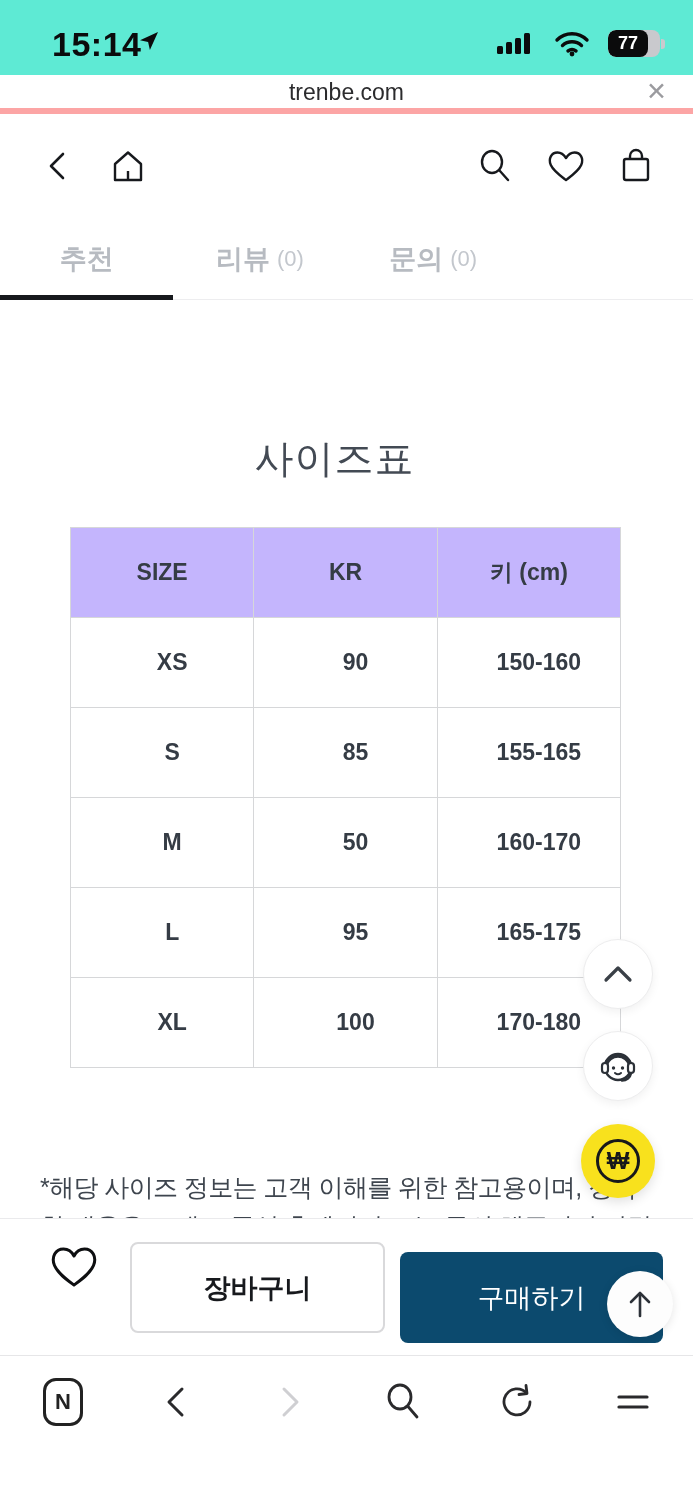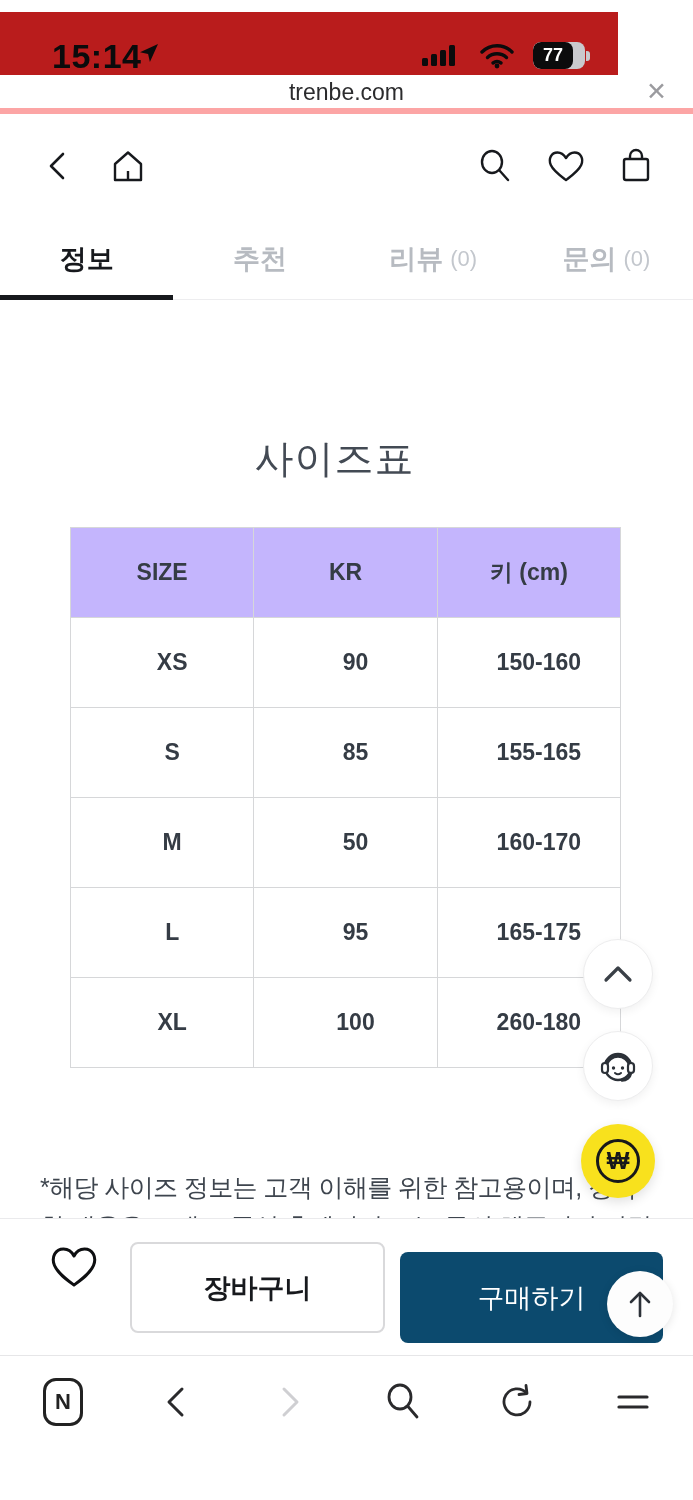"15:14" #status-bar { background: #b91c1c -> #5eead4; top: 12px -> 0; width: 618px -> 693px }
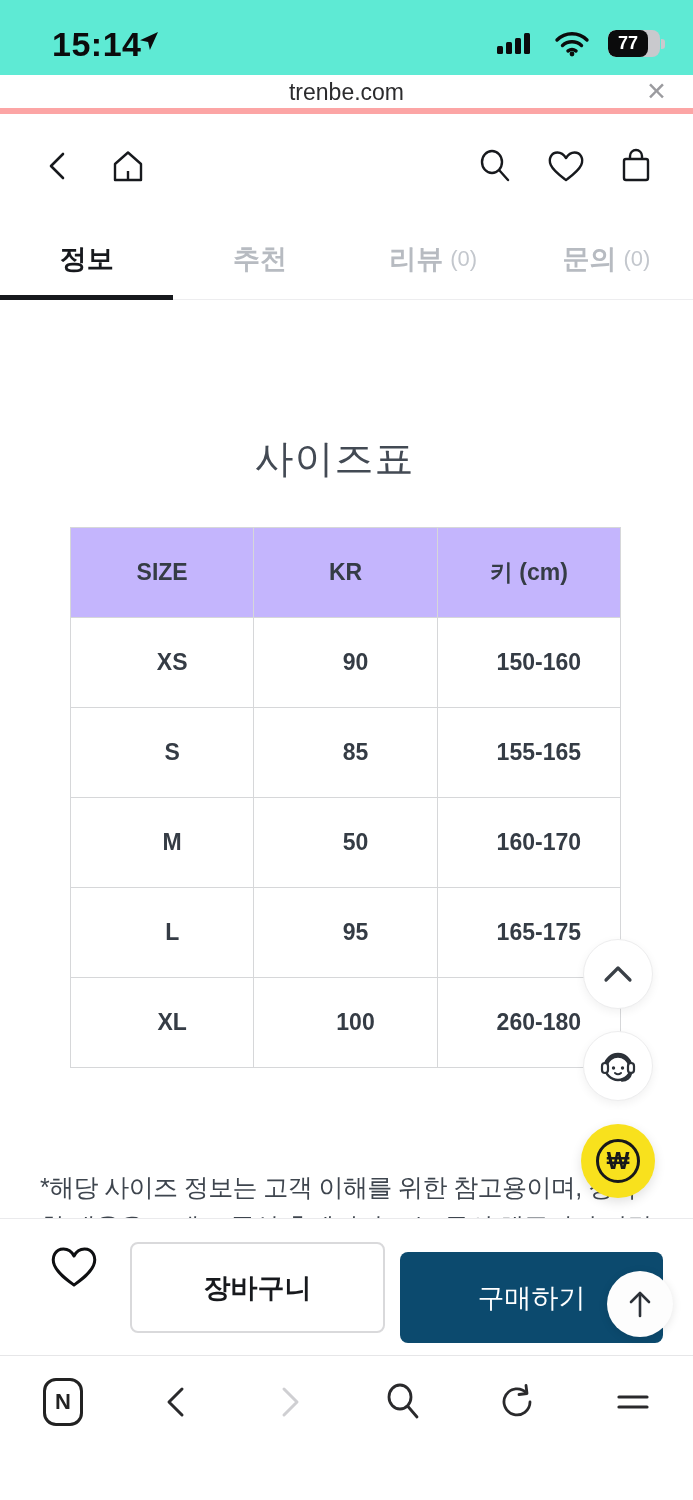"정보" div.tab { html: <div> <span>정보</span> </div> -> none }
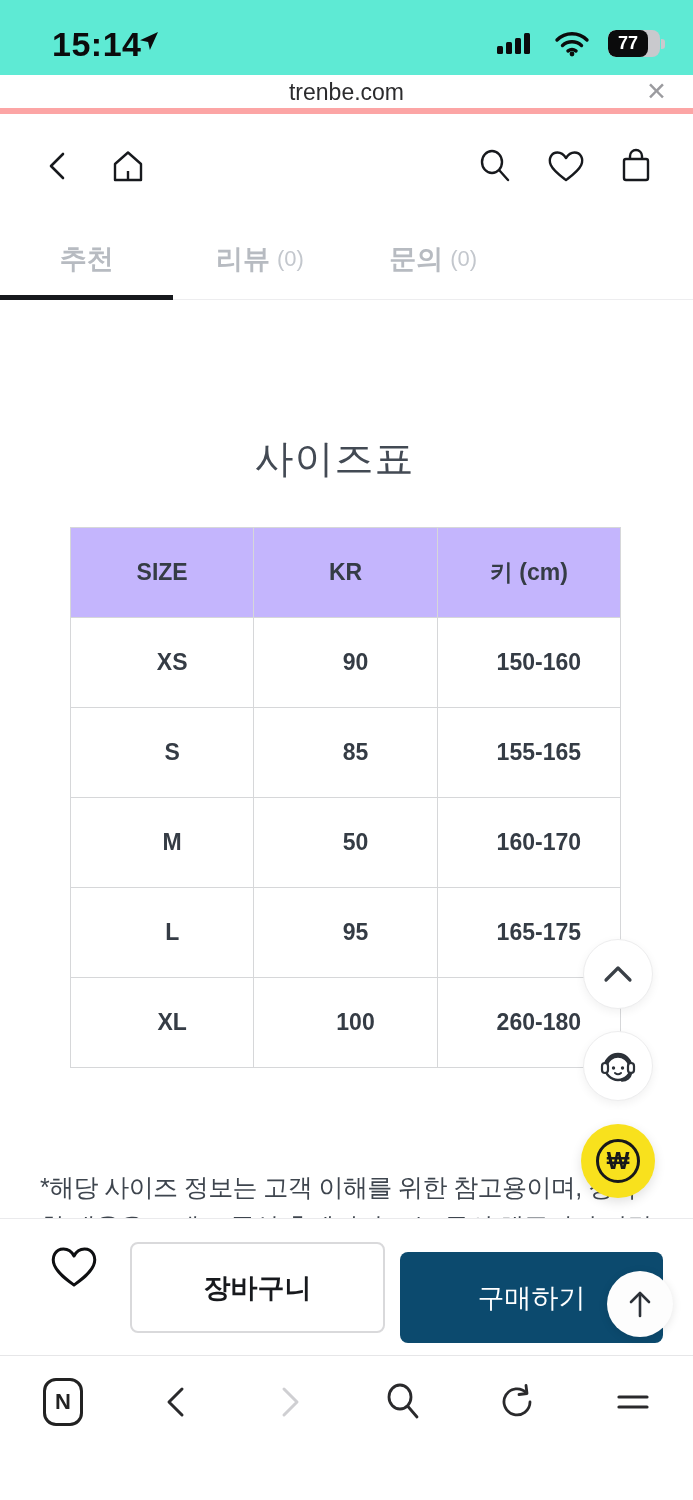"260-180" td { text: 260-180 -> 170-180 }
